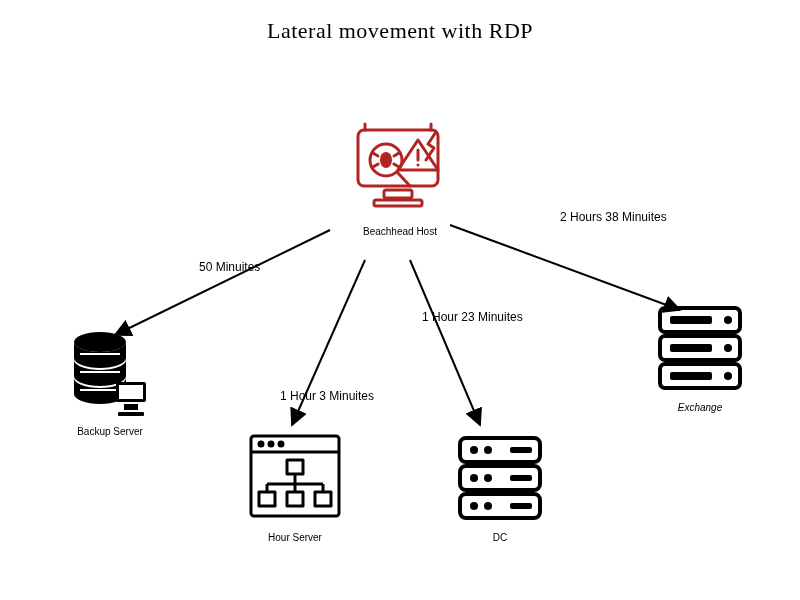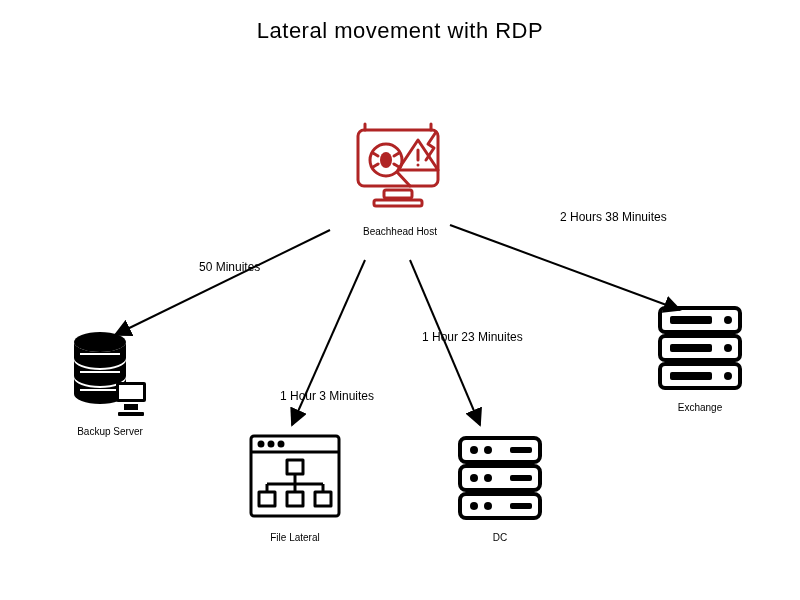"Lateral movement with RDP" .title { font-family: none -> Liberation Serif, serif }
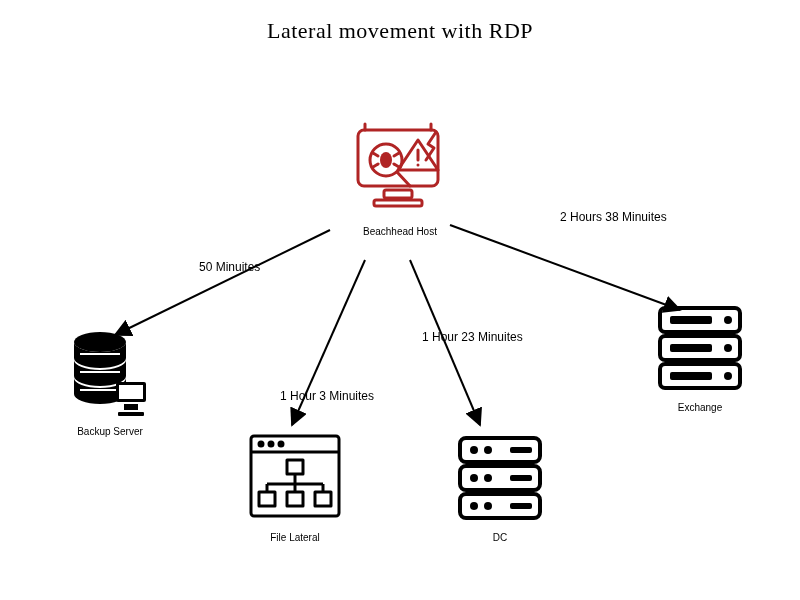"1 Hour 23 Minuites" div.edge-label { margin-top: 20px -> none }
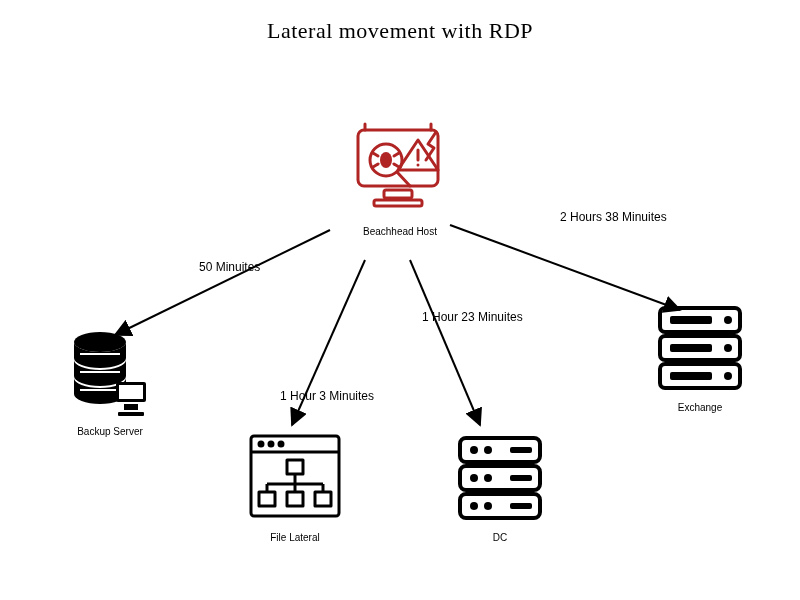"Exchange" div.node { font-style: none -> italic }
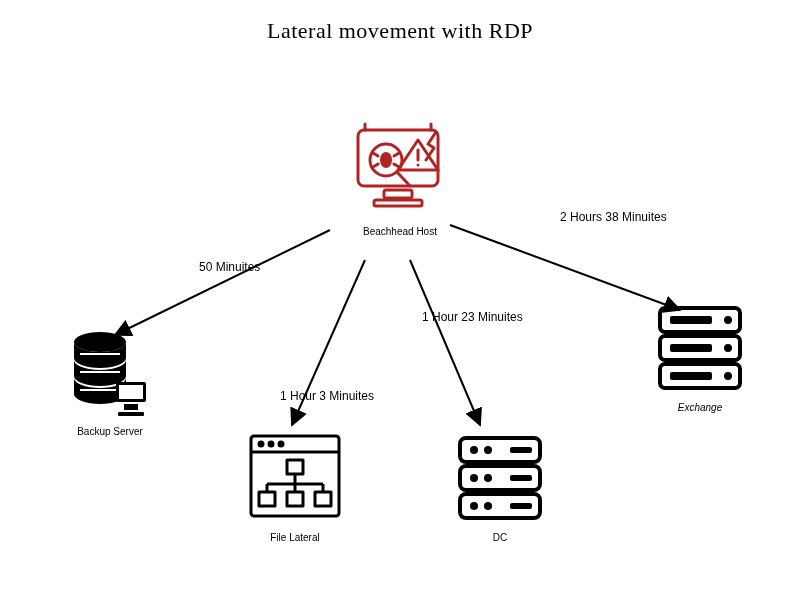"File Lateral" div.label { text: File Lateral -> Hour Server }
